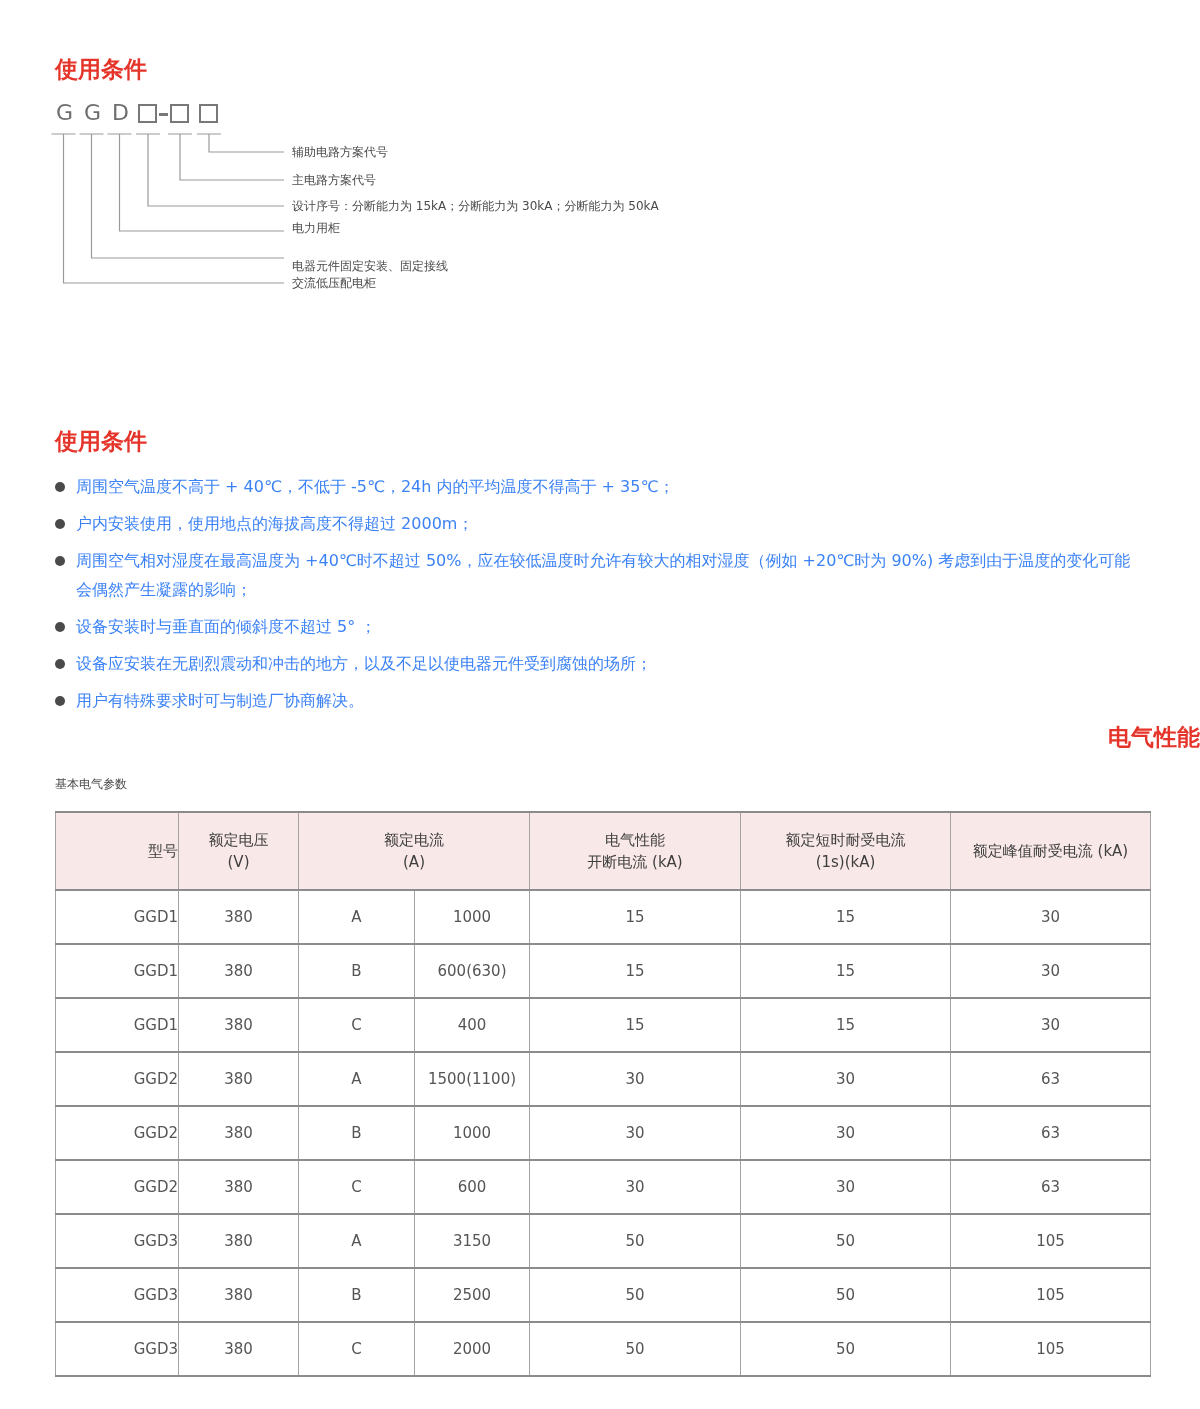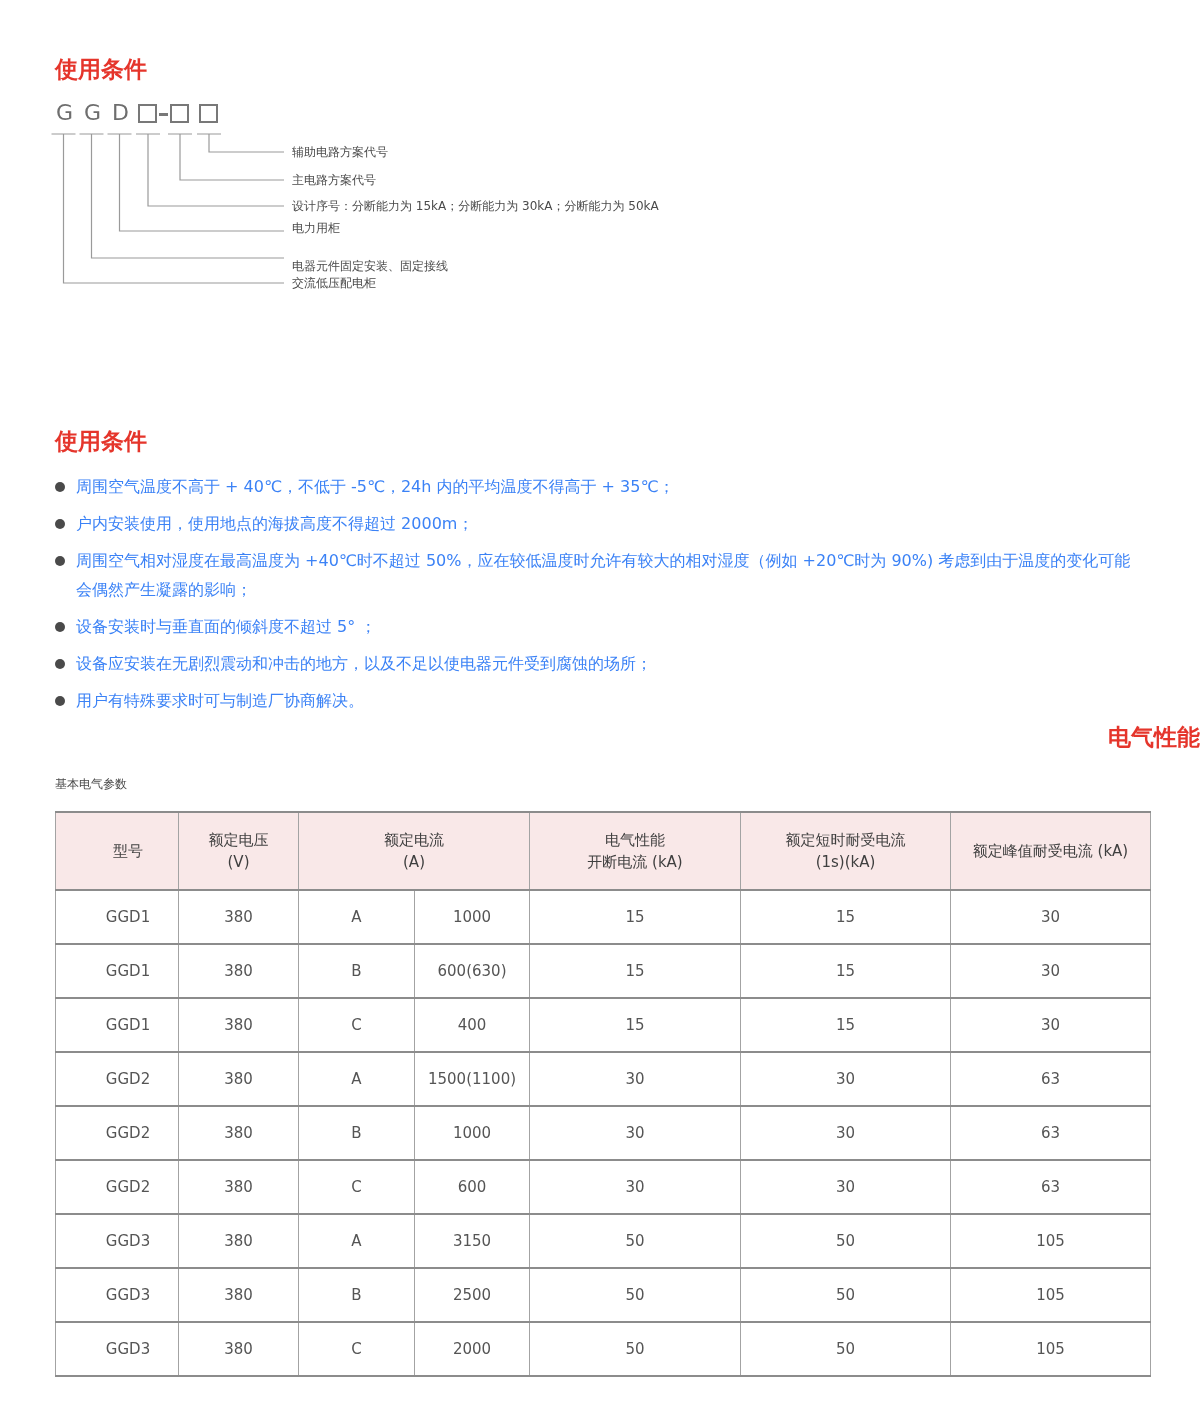"型号" table.params .cell-left { text-align: center -> right }
